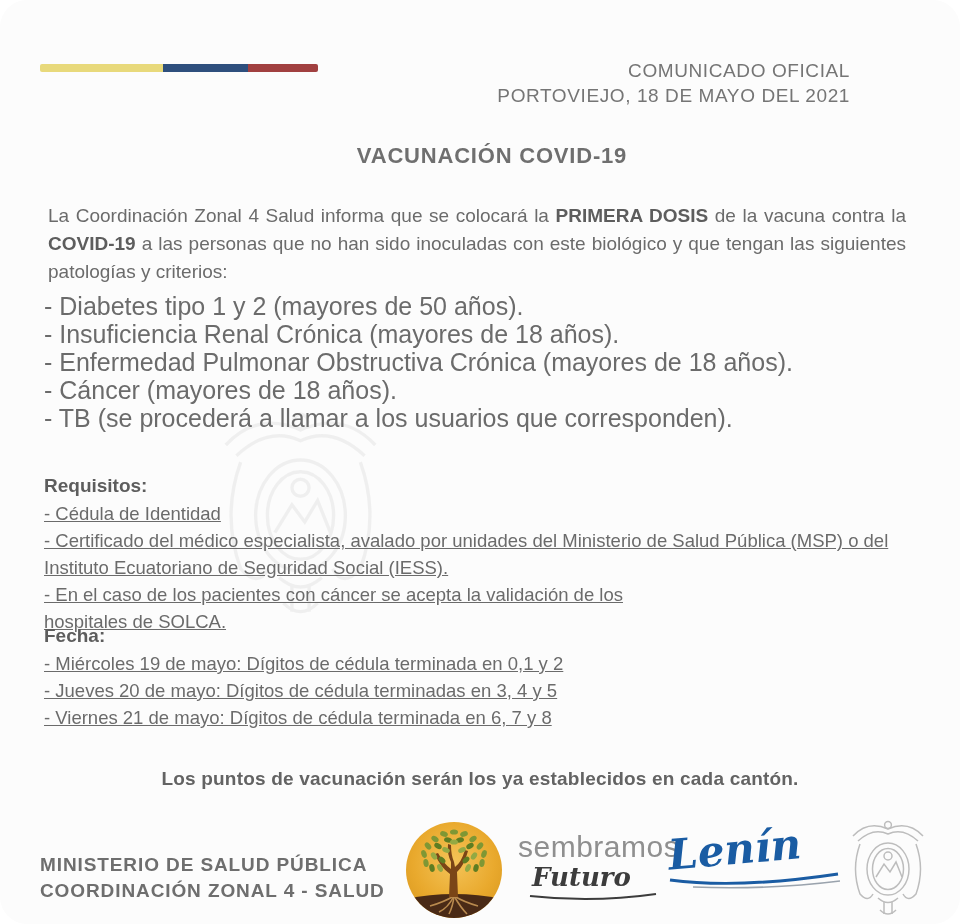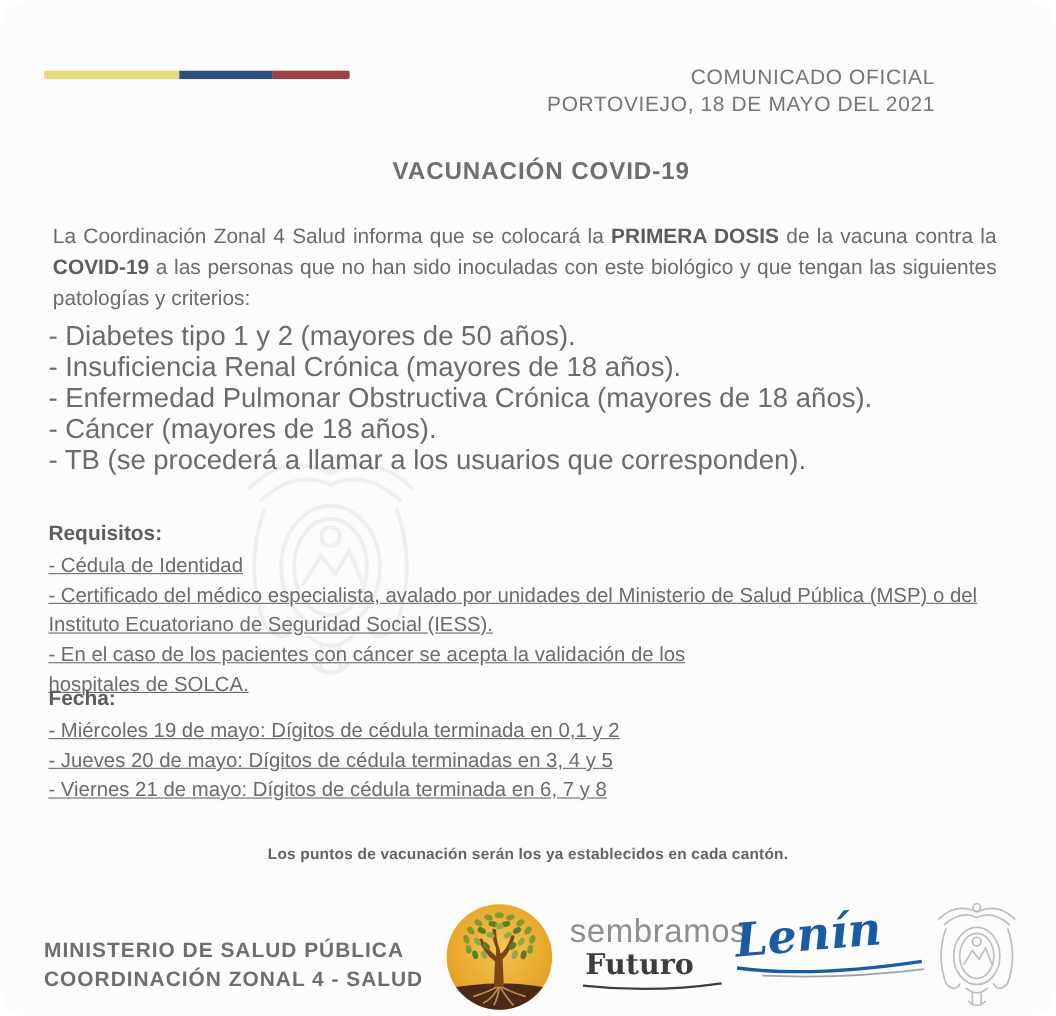"Los puntos de vacunación serán" .closing { font-size: 14px -> 19px }
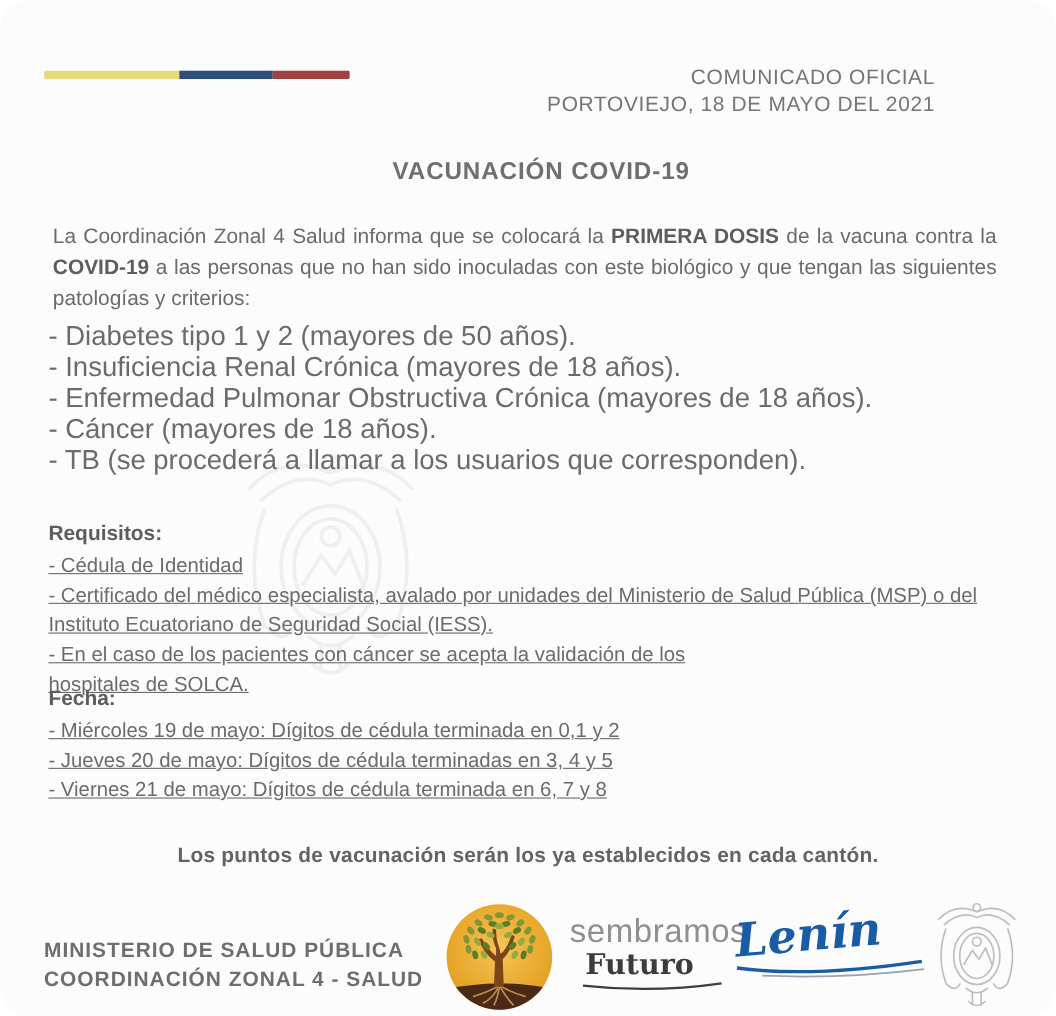"Futuro" .futuro-word { font-style: none -> italic }
